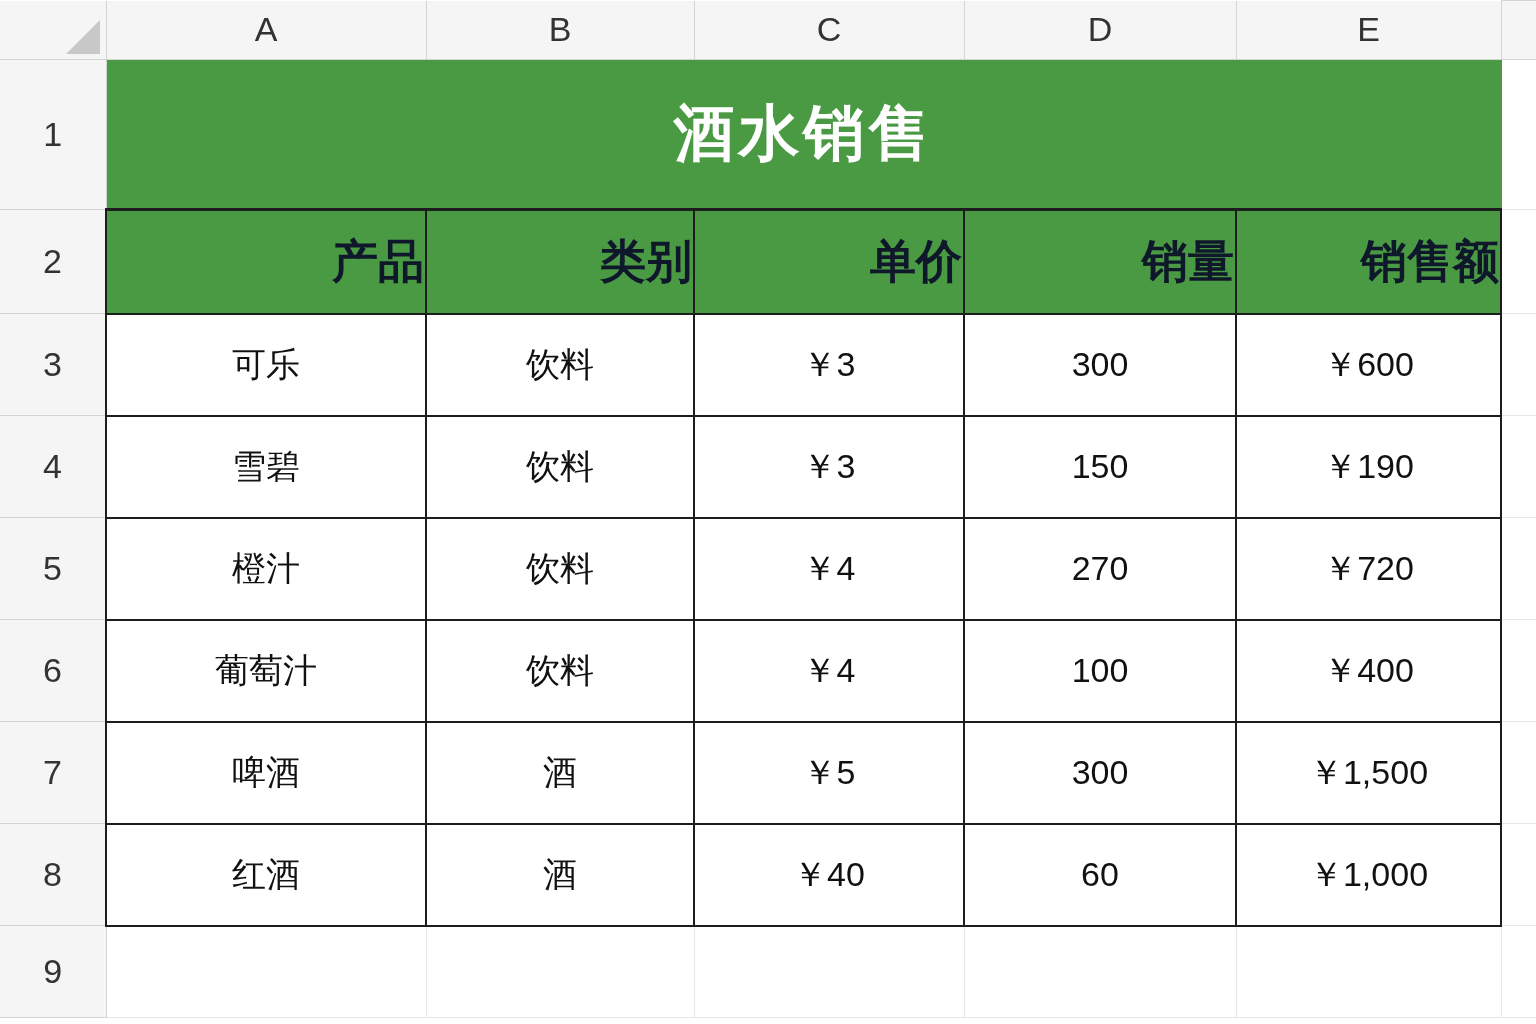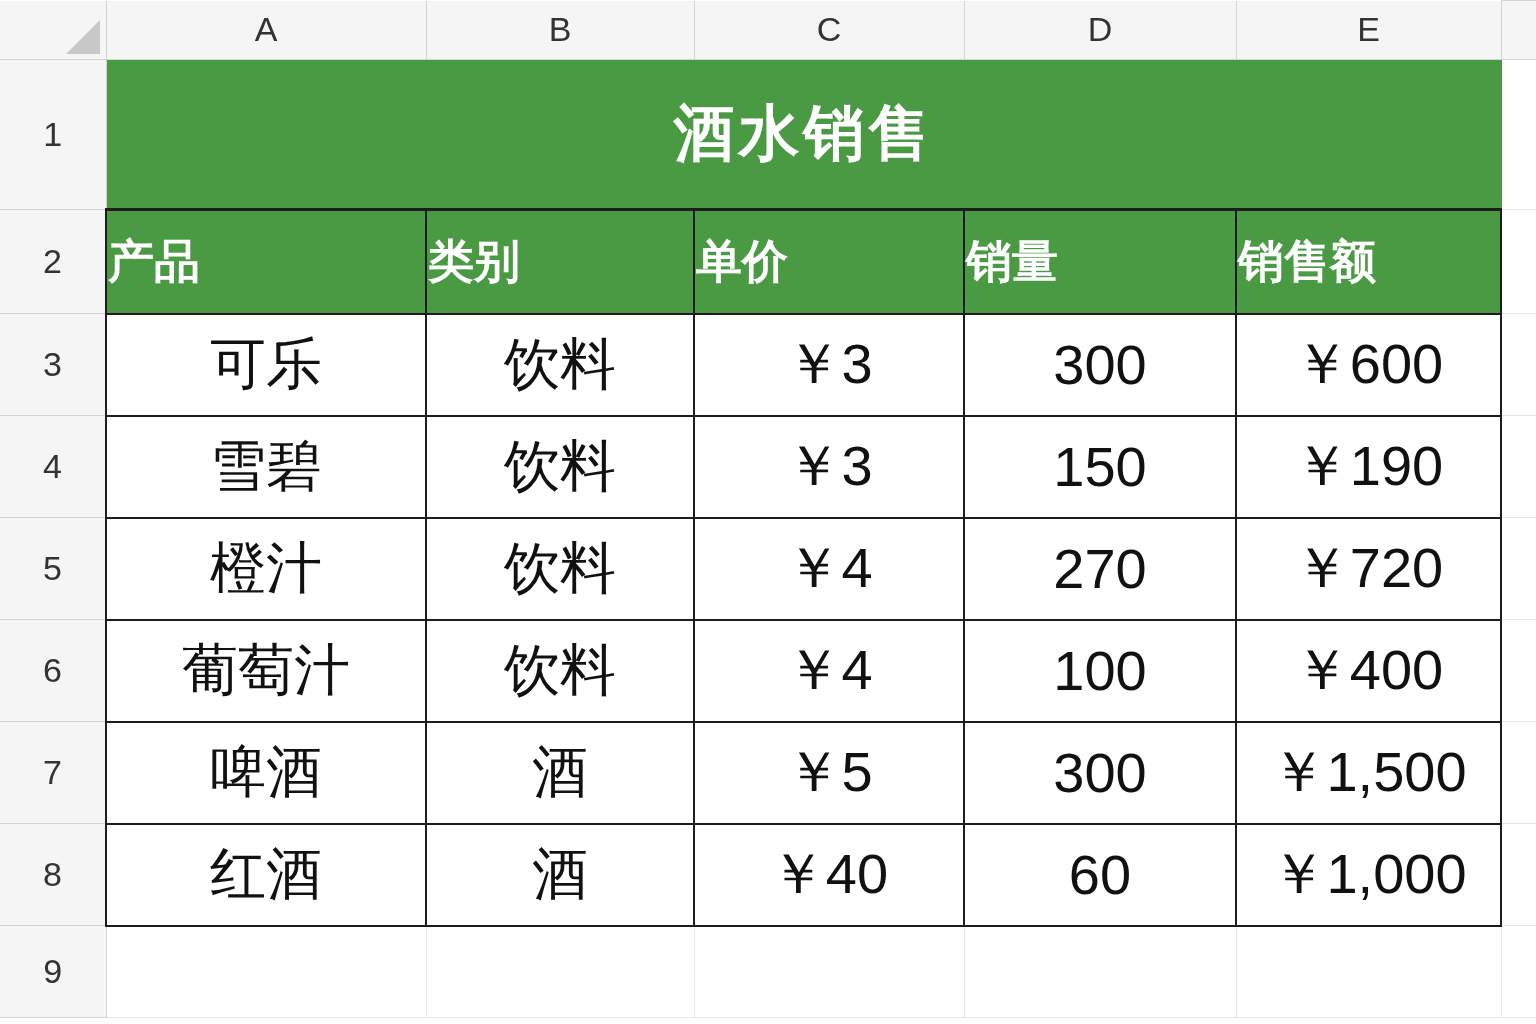"产品" .hdr-cell { color: #ffffff -> #0f172a; text-align: left -> right }
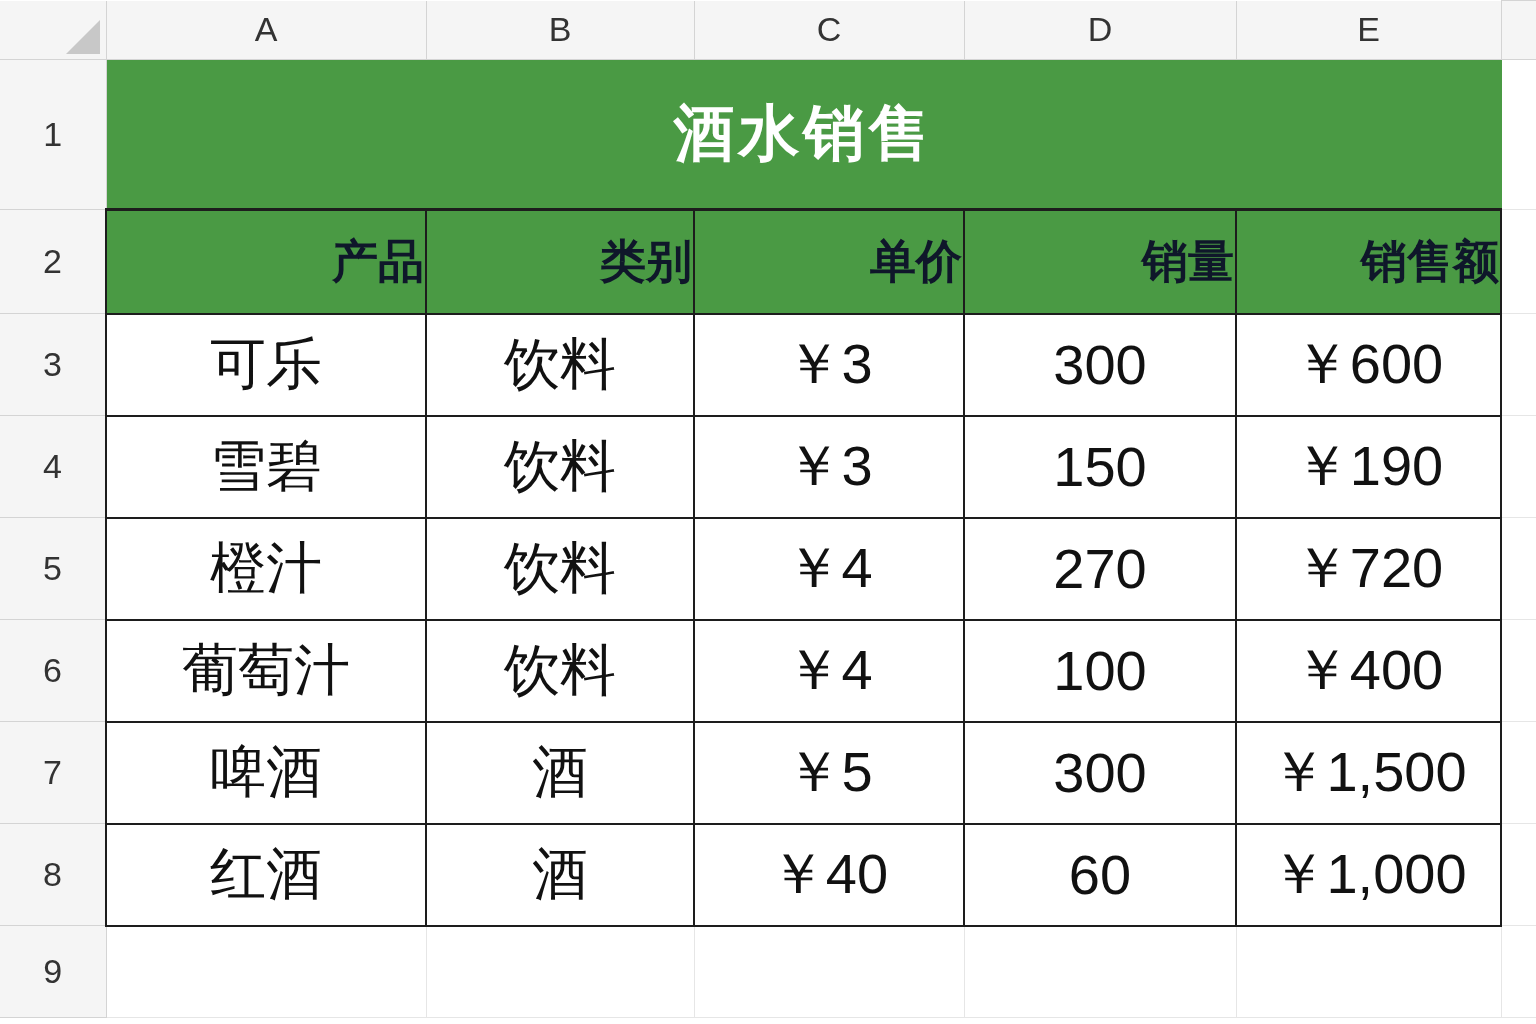"可乐" .data-cell { font-size: 56px -> 34px }
